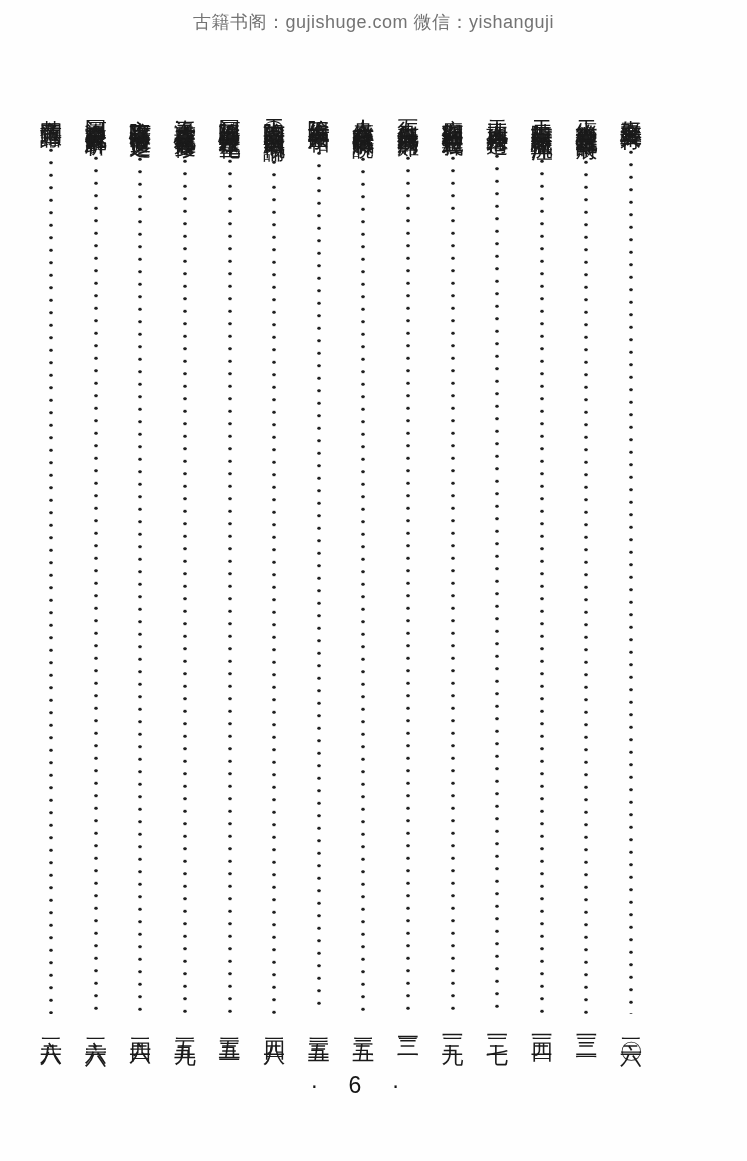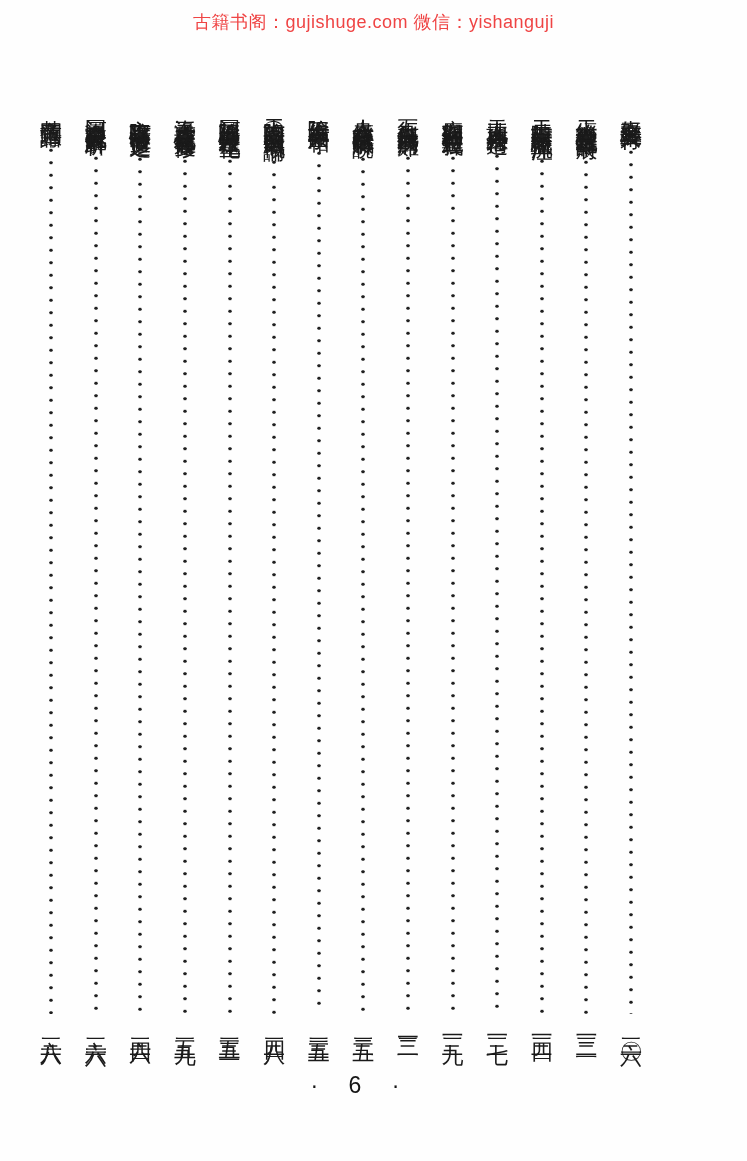"古籍书阁：gujishuge.com 微信：yishanguji" .header { color: #ef4444 -> #737373 }
